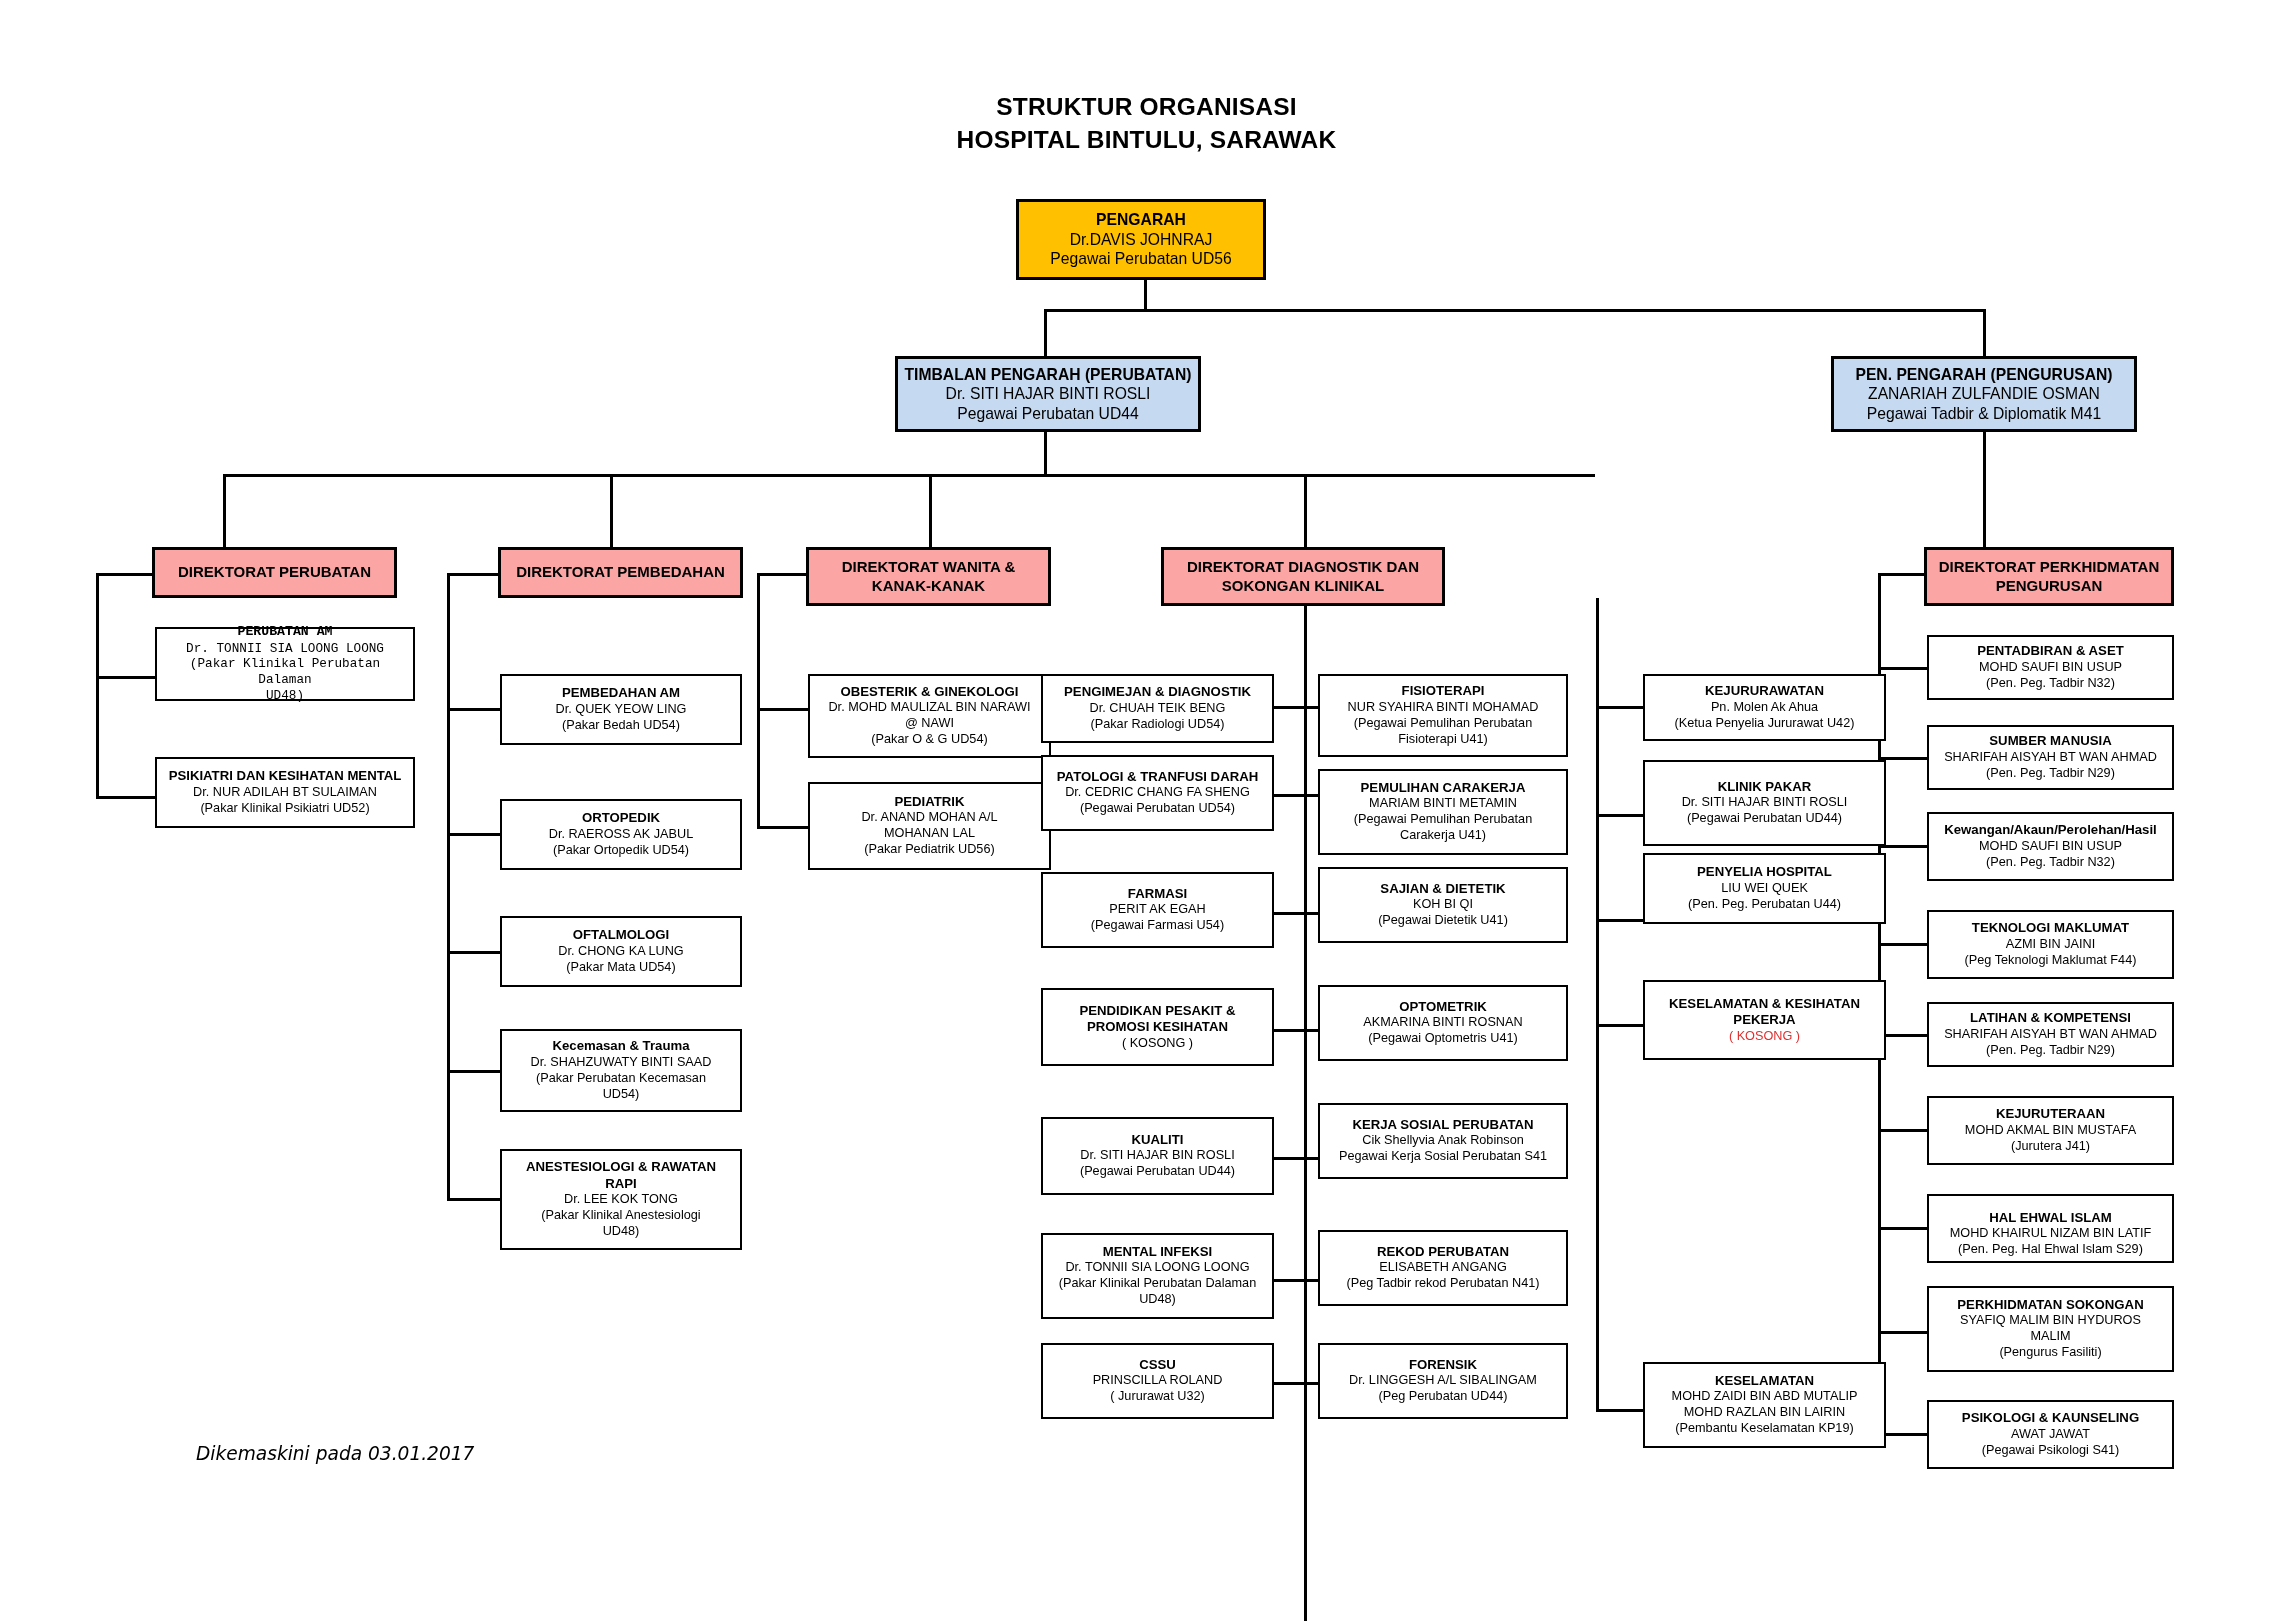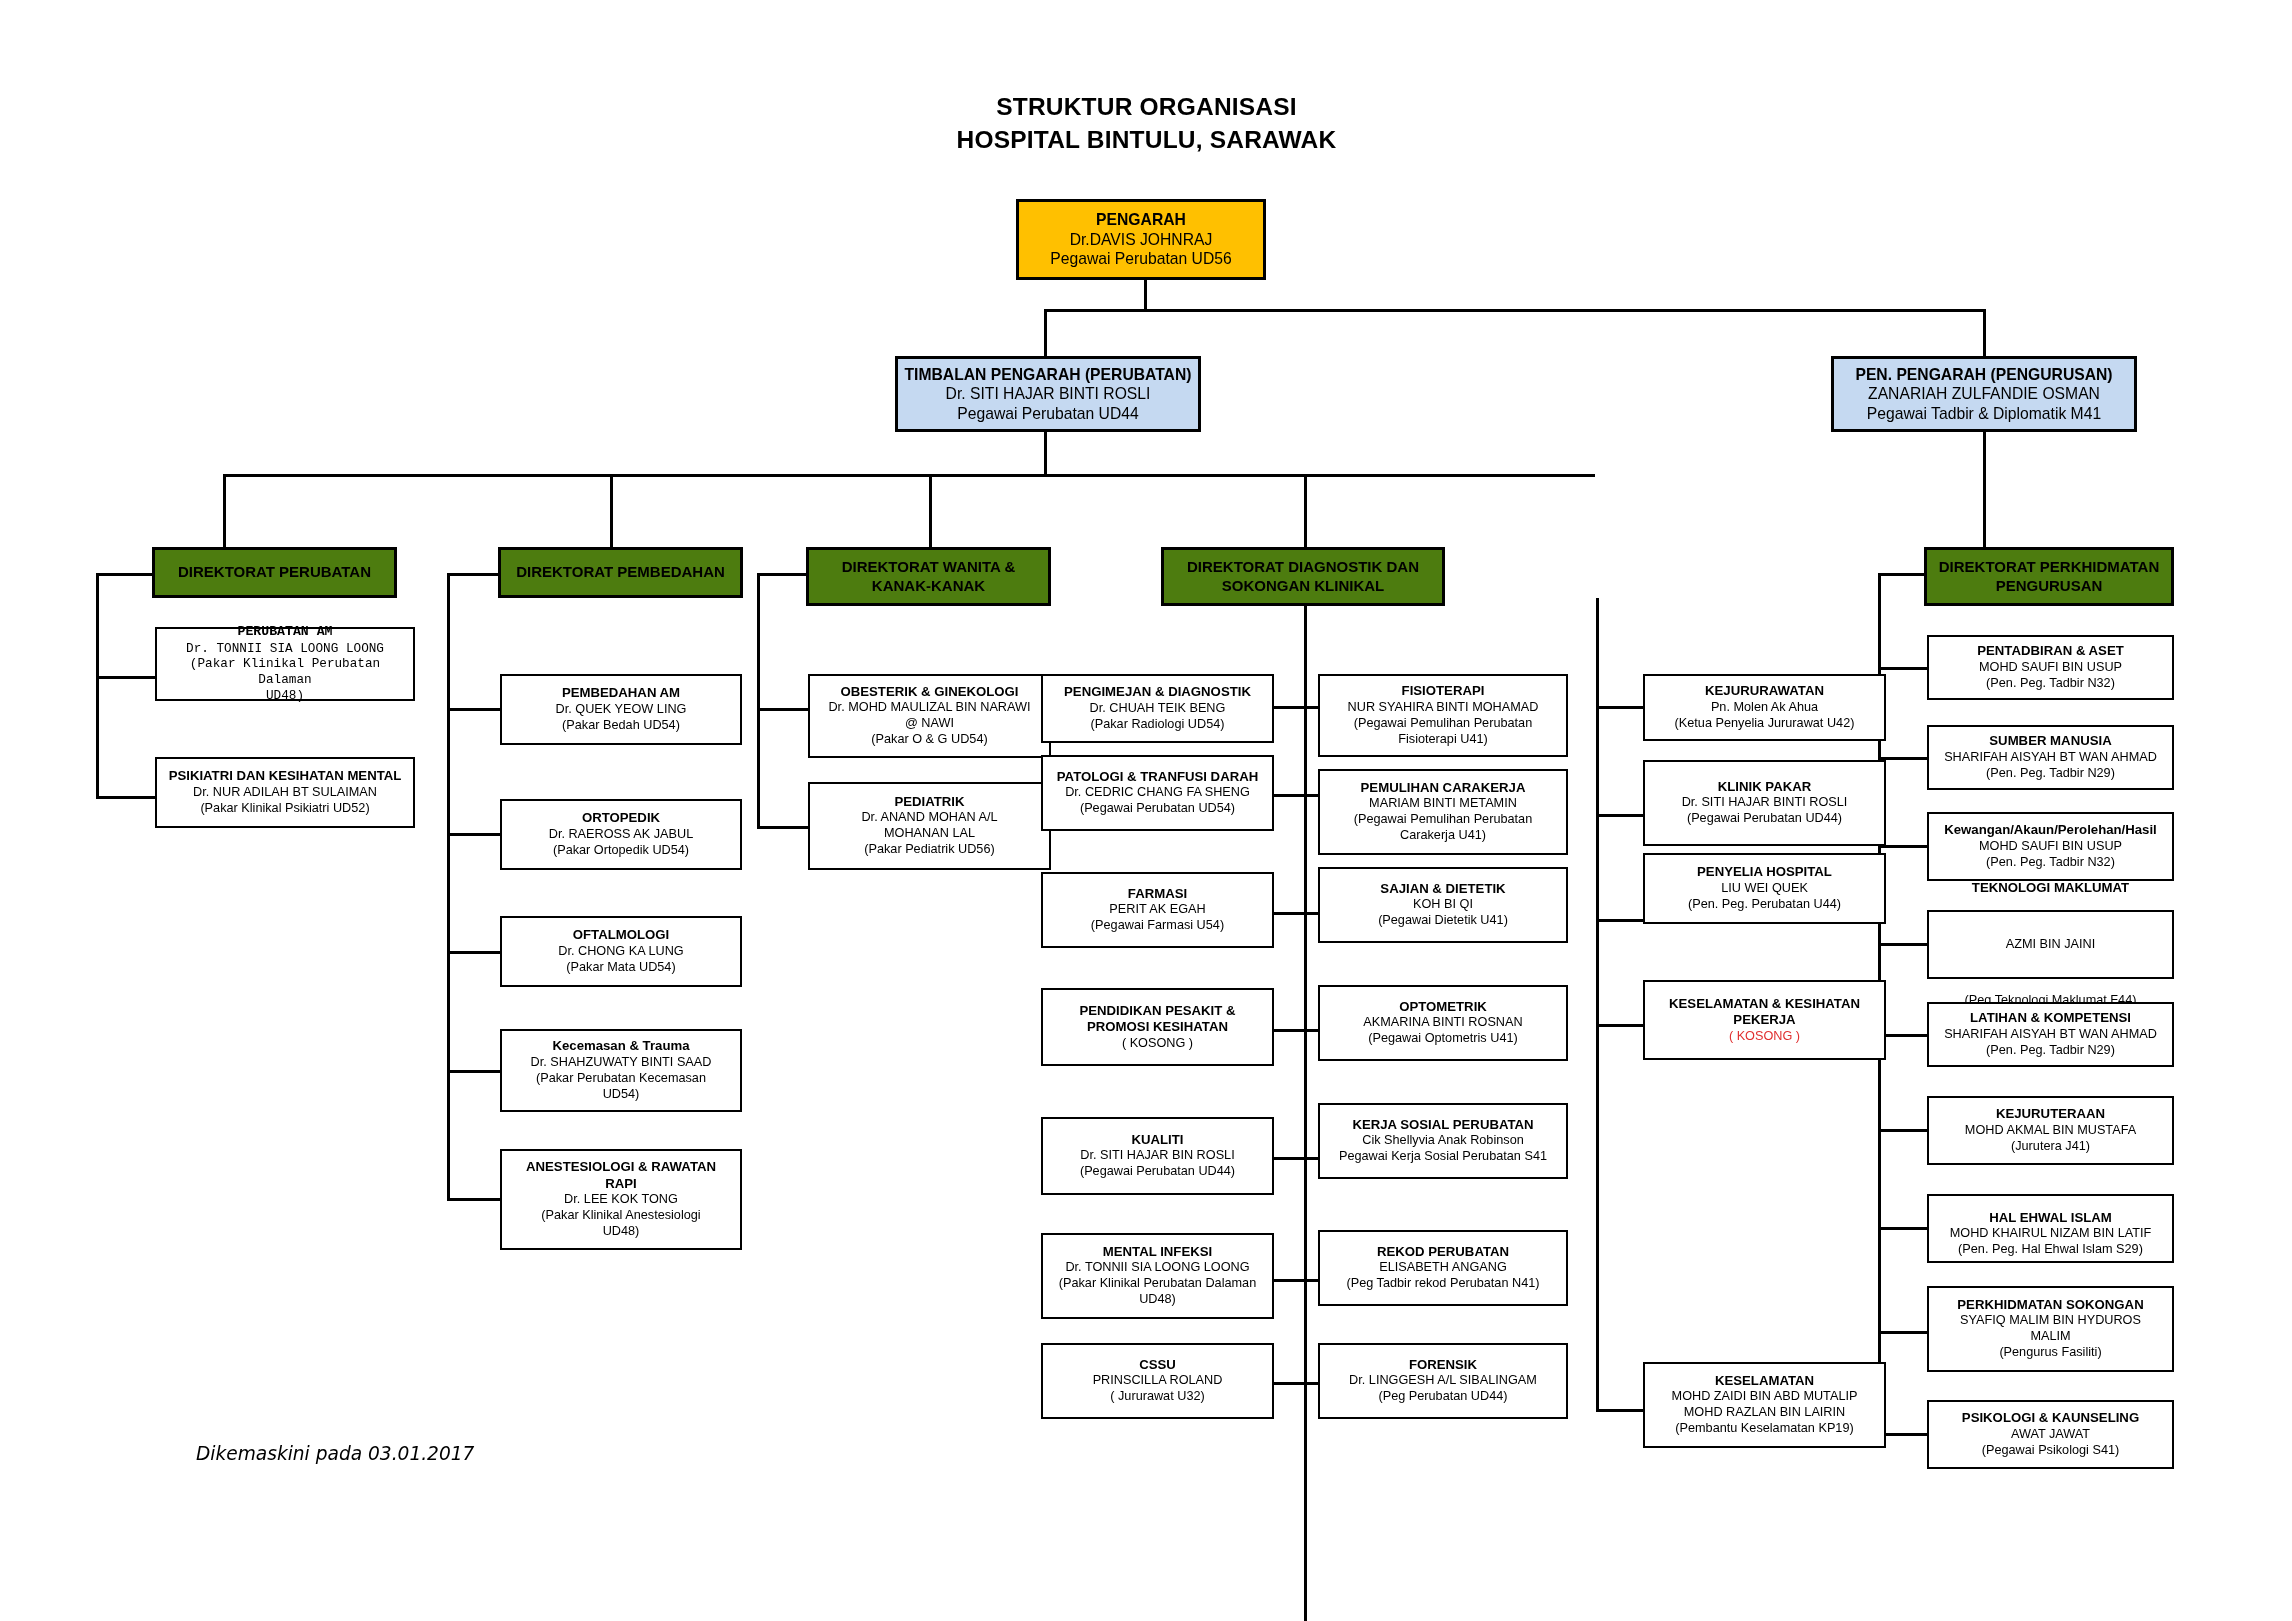"DIREKTORAT PERUBATAN" .lvl-dept { background: #4d7c0f -> #fca5a5 }
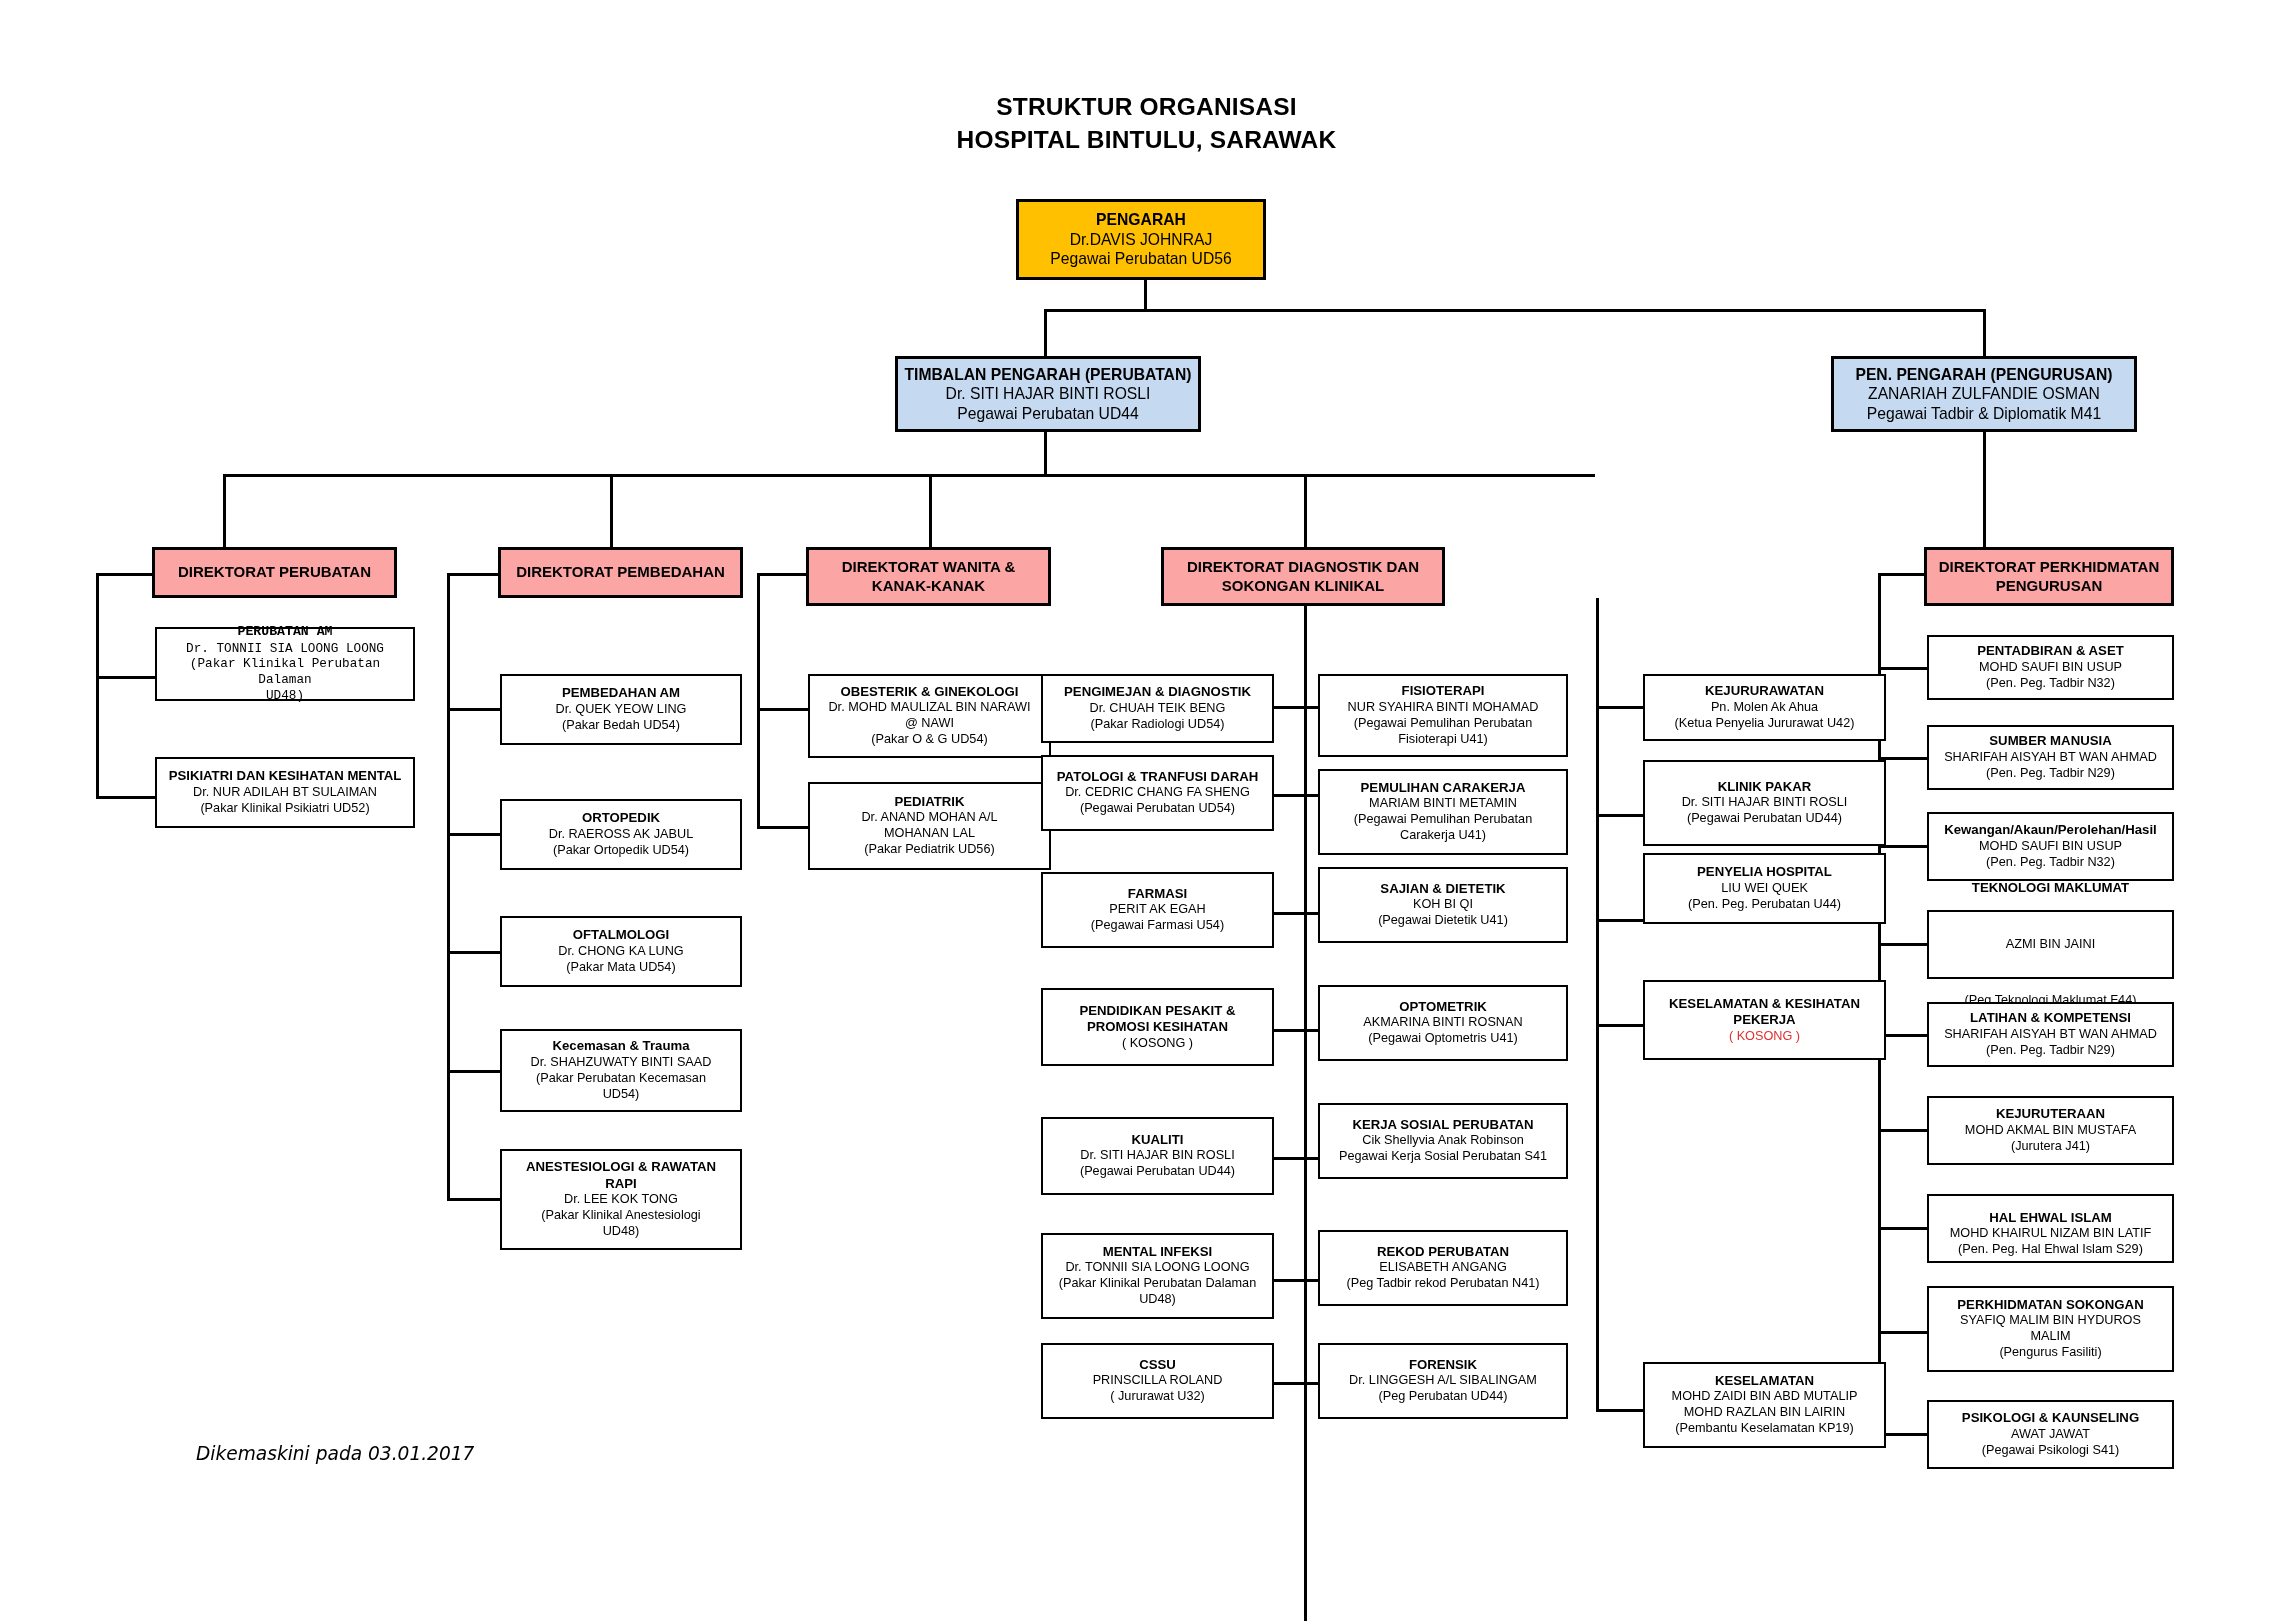"TEKNOLOGI MAKLUMAT" div.box { gap: 40px -> none }
